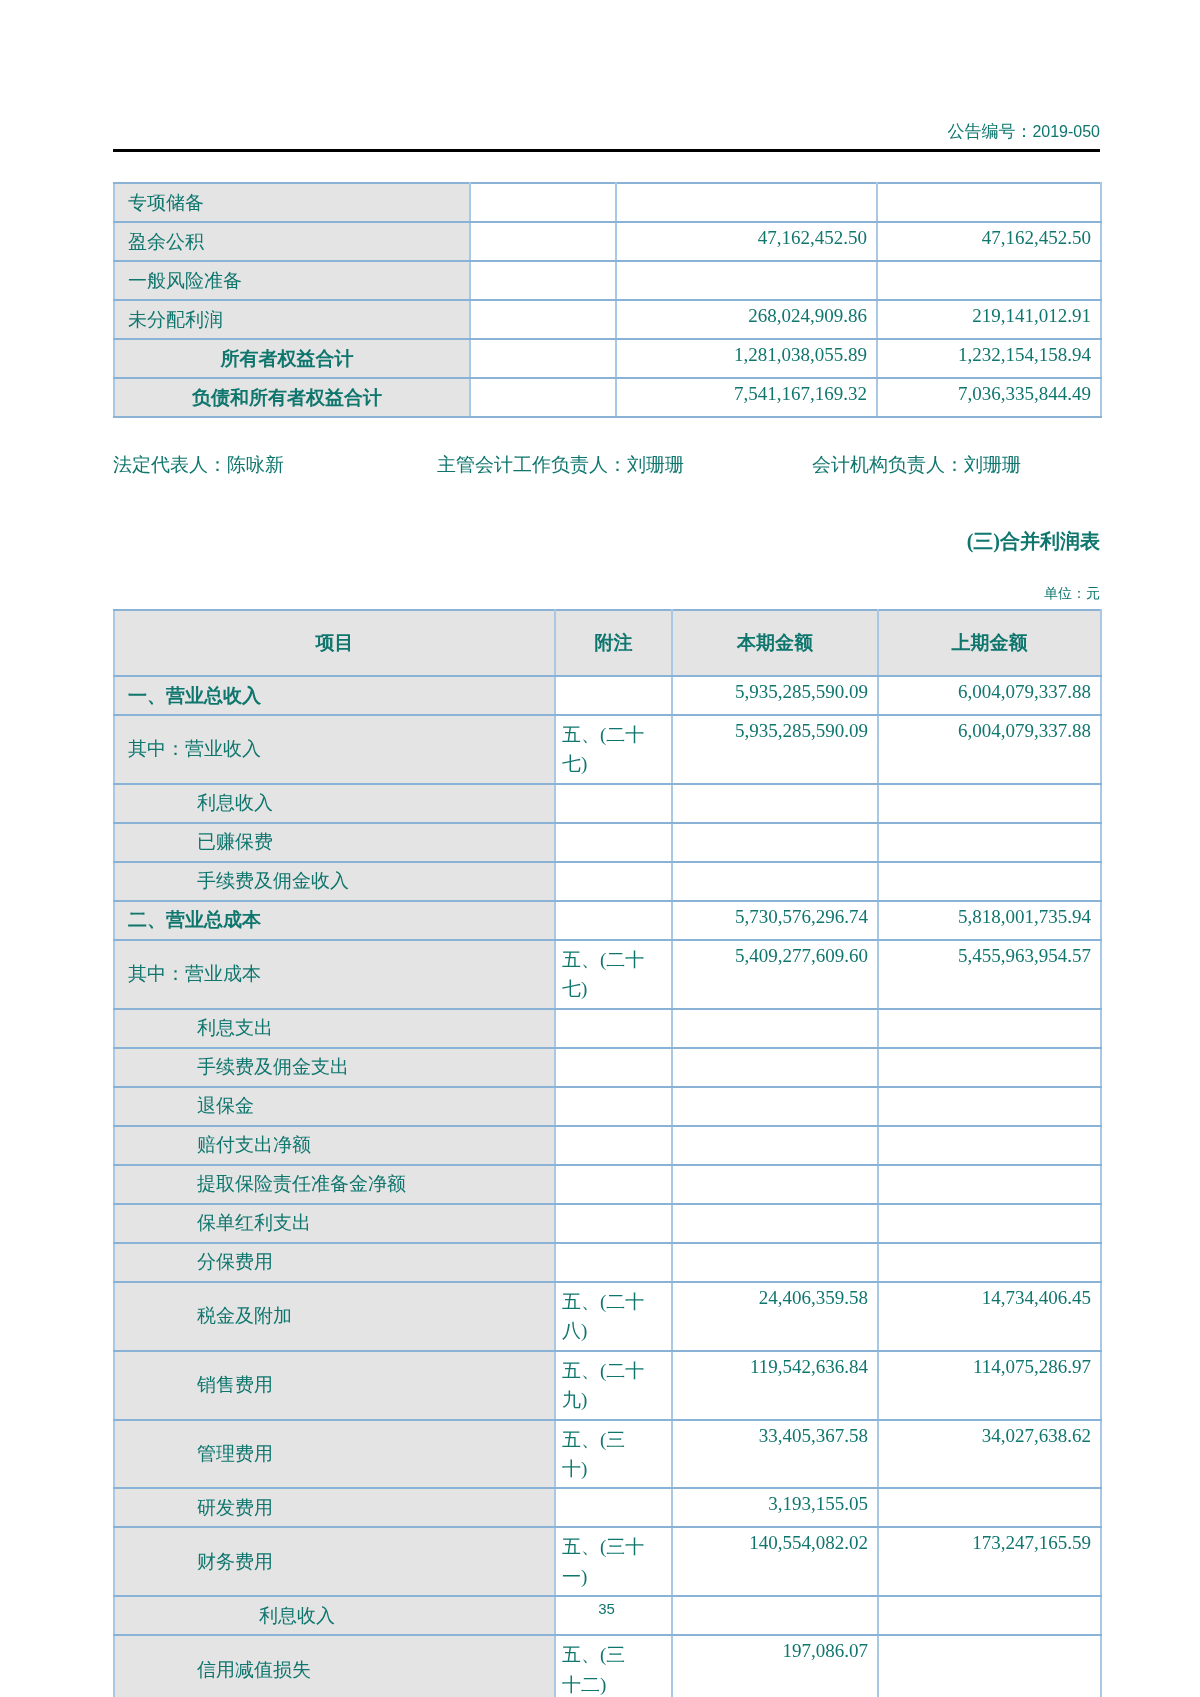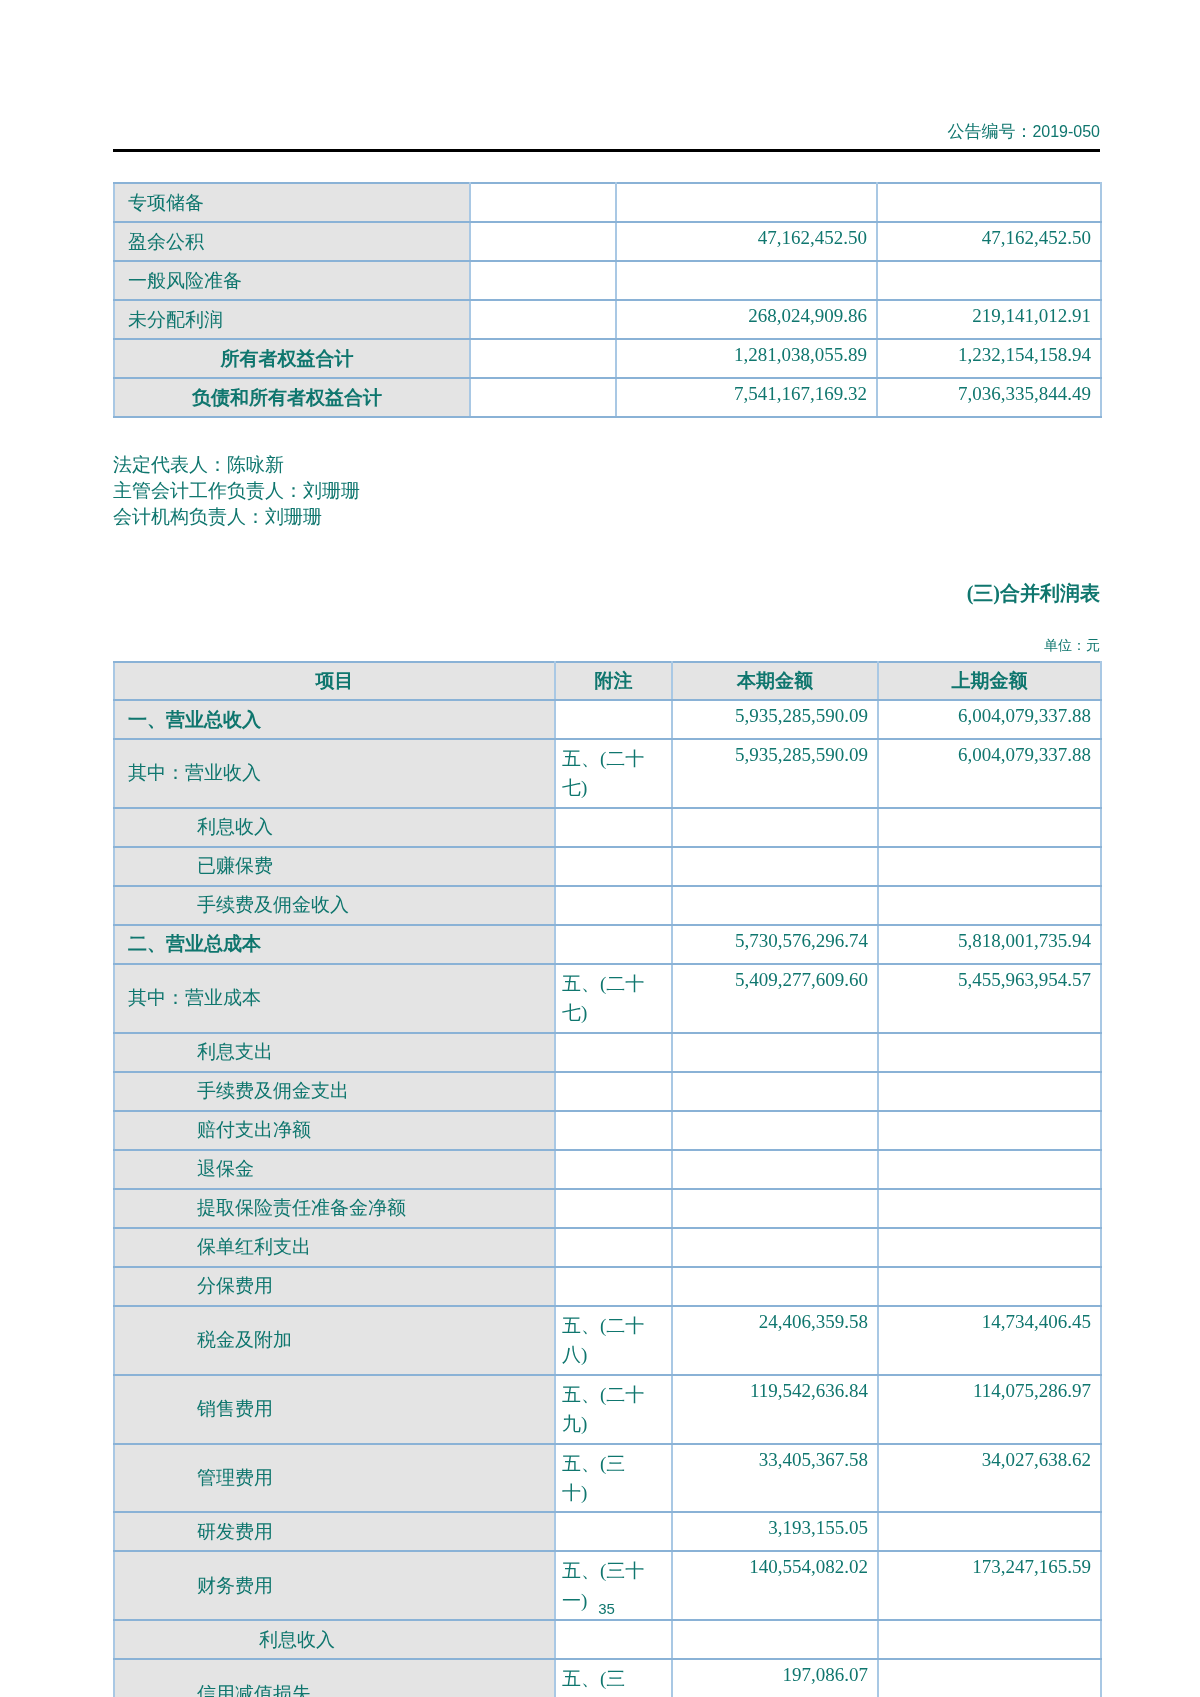"法定代表人：陈咏新" .sigs { flex-direction: column -> none }
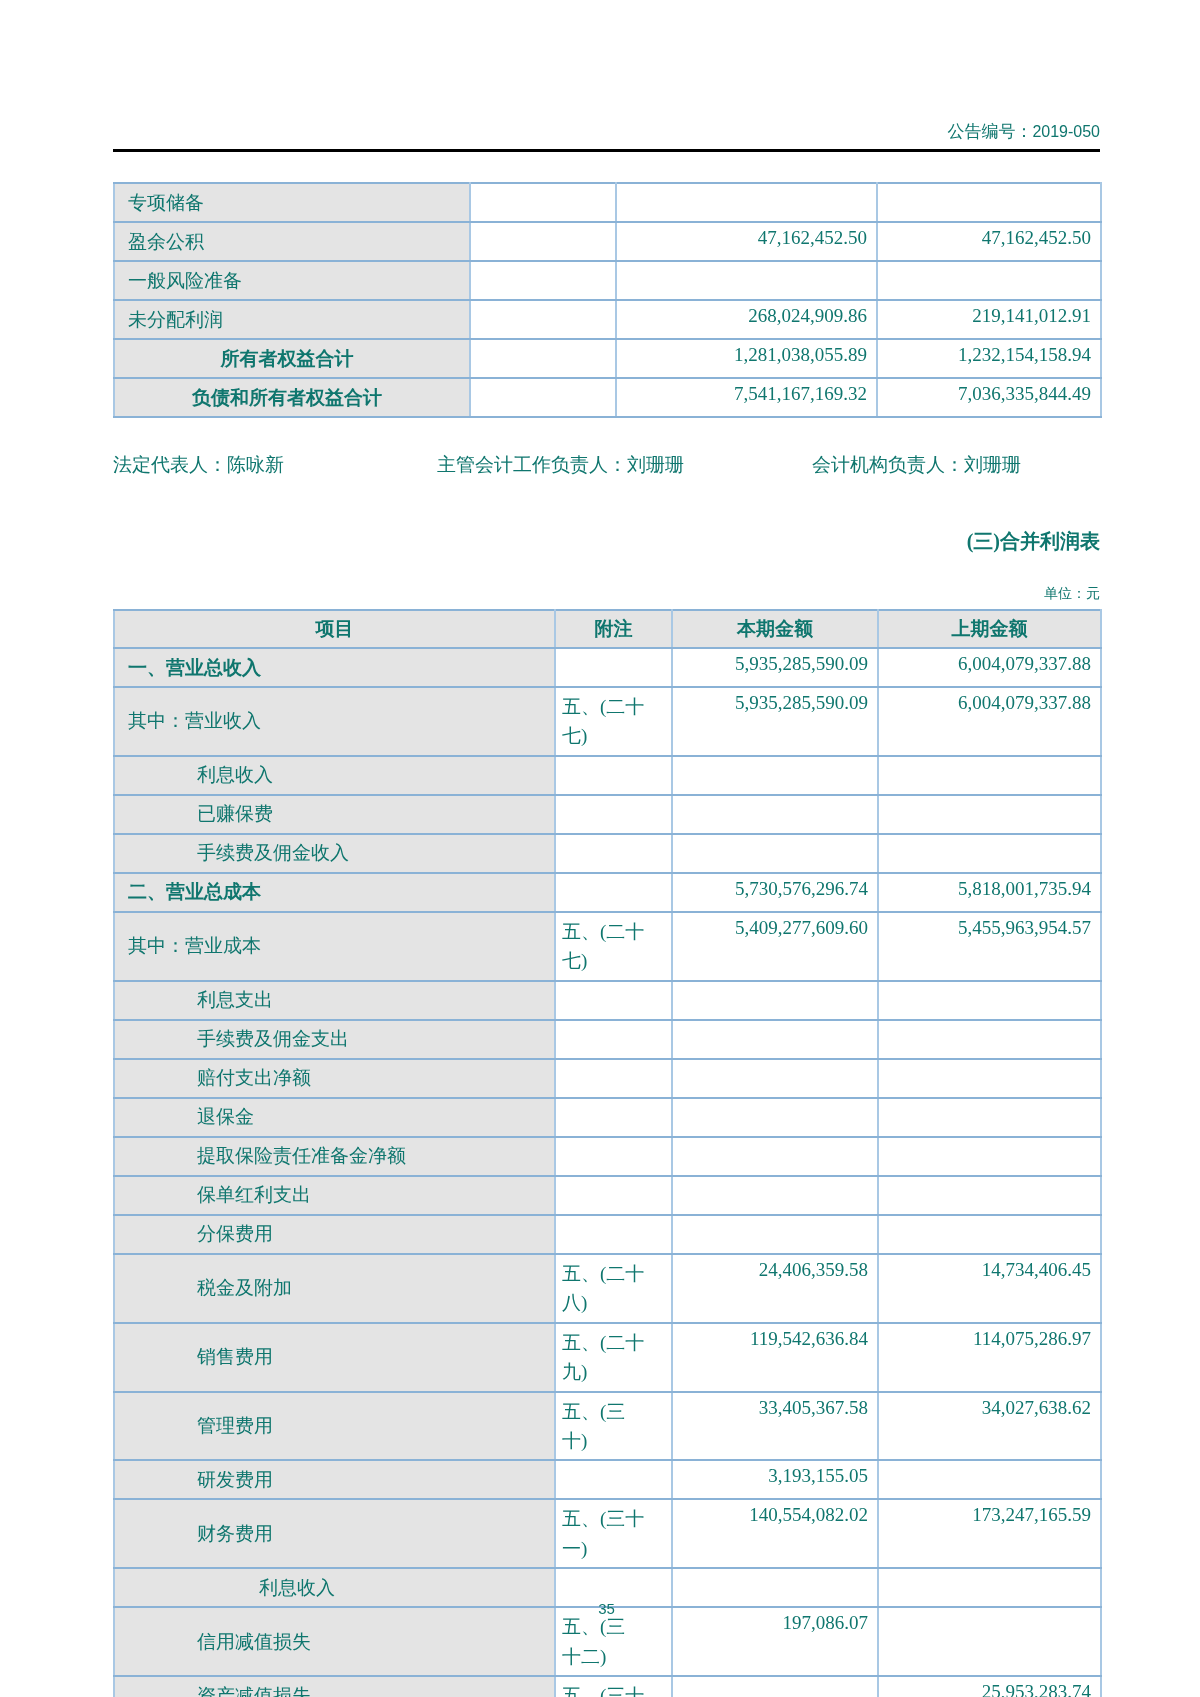"项目" th.head { padding: 2px -> 16px }
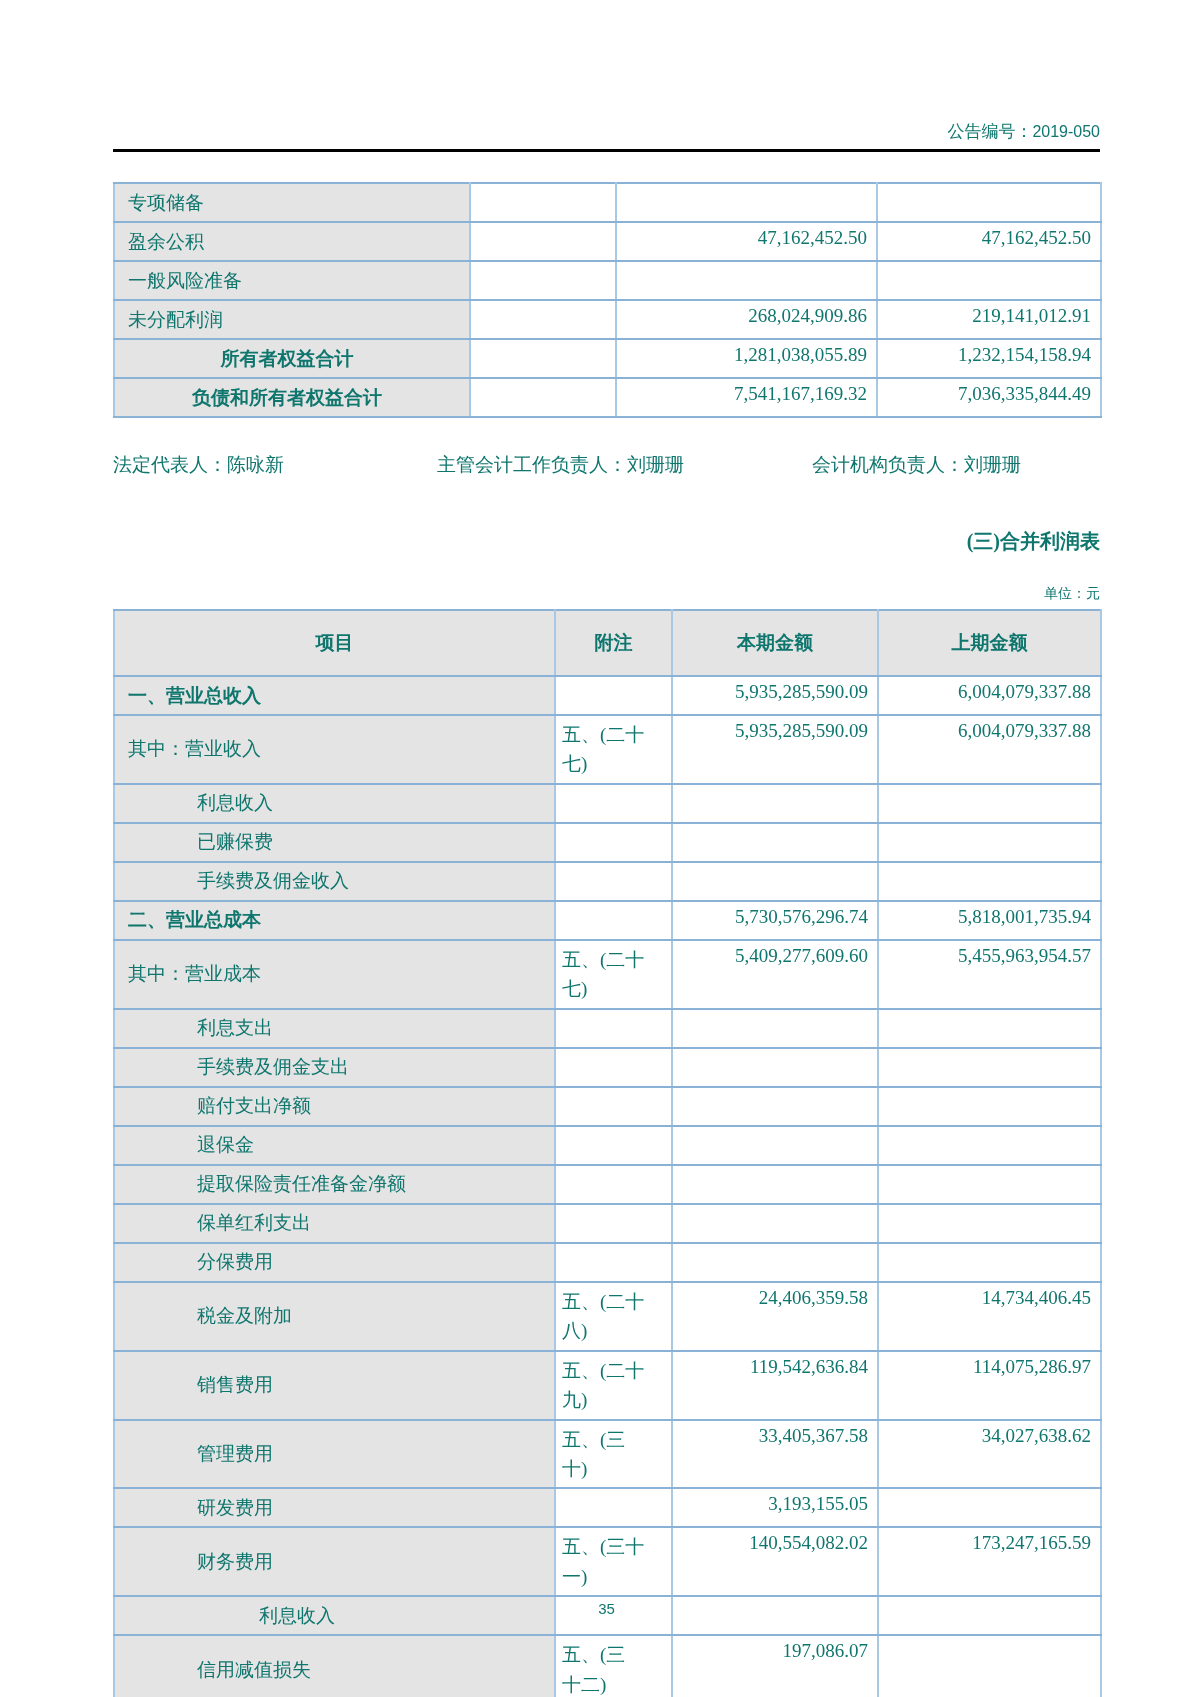"赔付支出净额" tr.short { order: before "退保金" -> after "退保金" }
